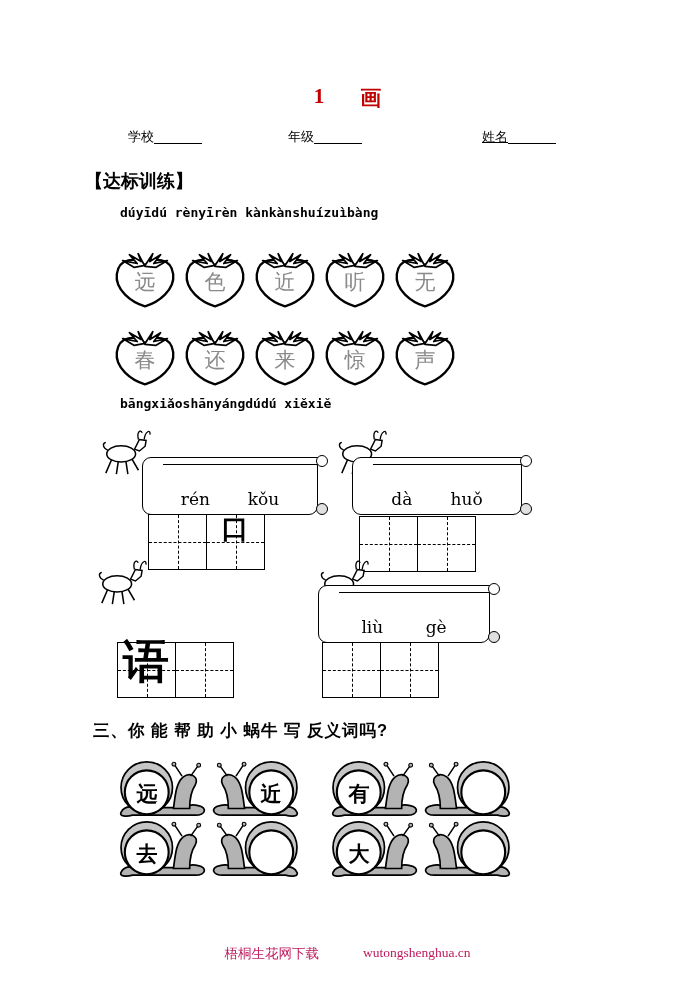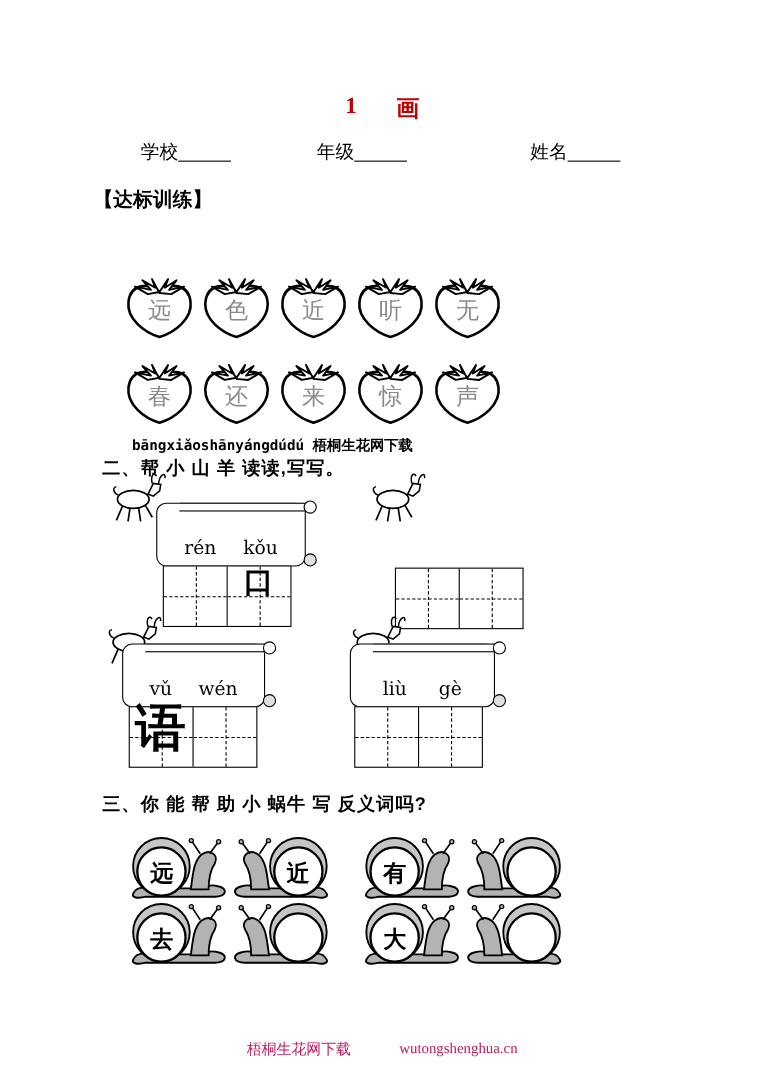"学校" .info-field { font-size: 17px -> 13px }
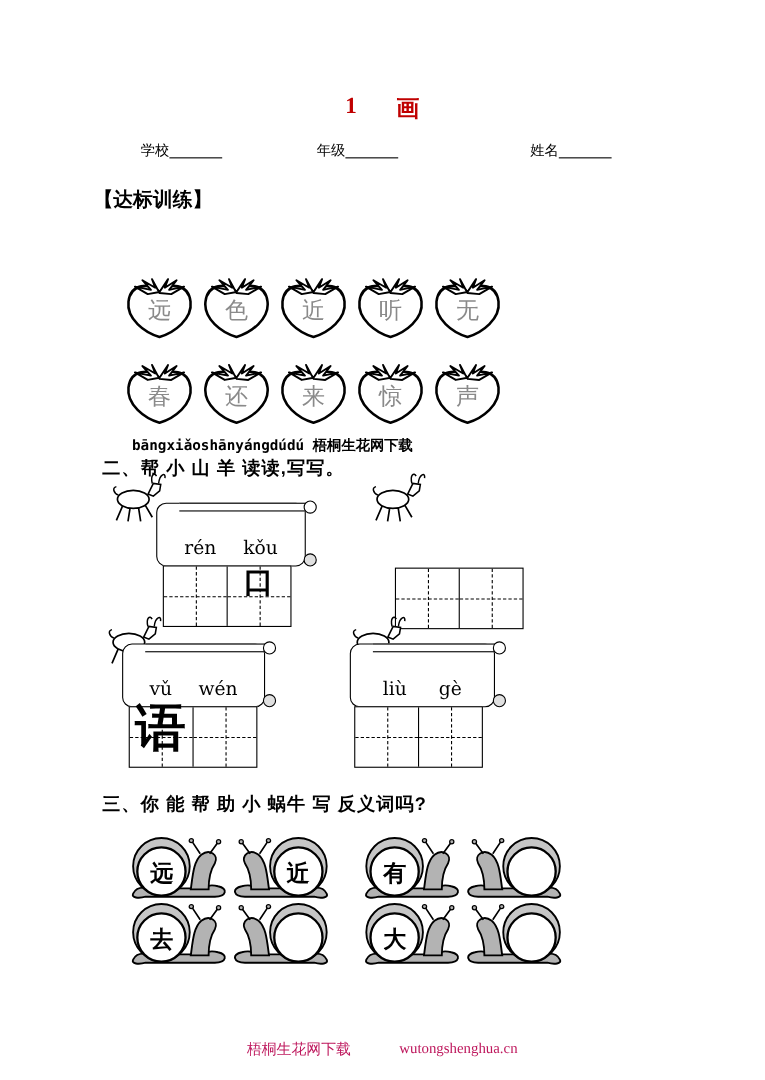"姓名" #f-name { text-decoration: none -> underline }
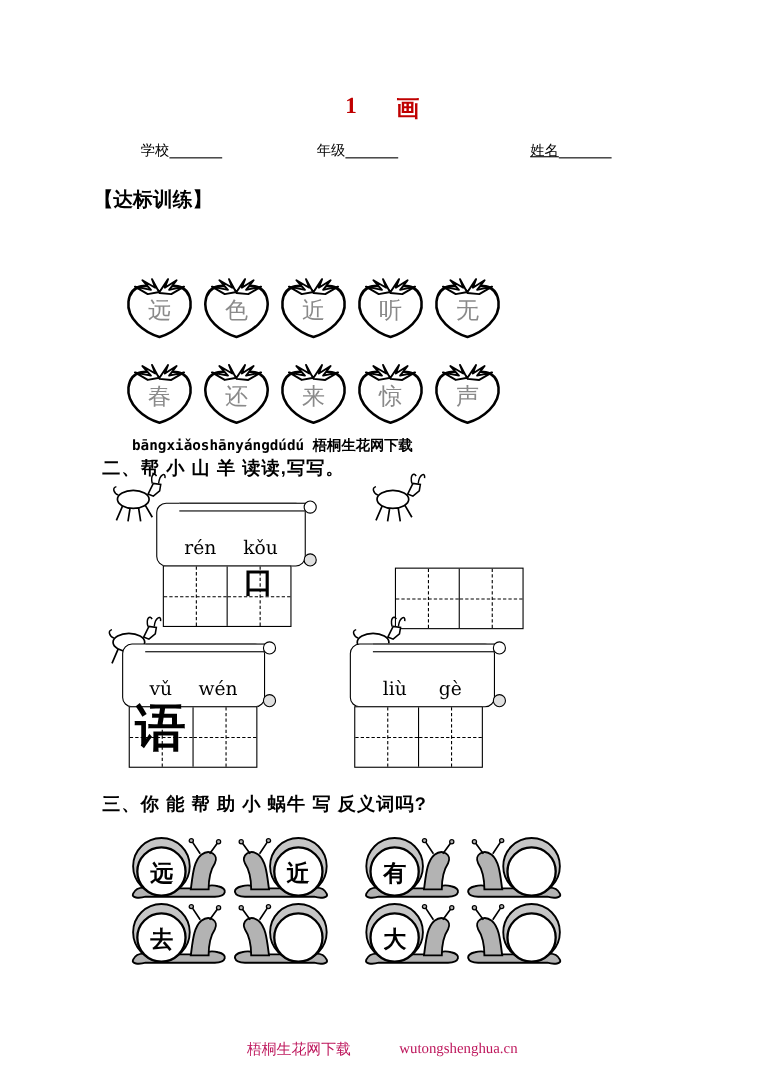"dúyīdú rènyīrèn kànkànshuízuìbàng" div.pinyin { html: none -> <div>dúyīdú rènyīrèn kànkànshuízuìbàng</div> }
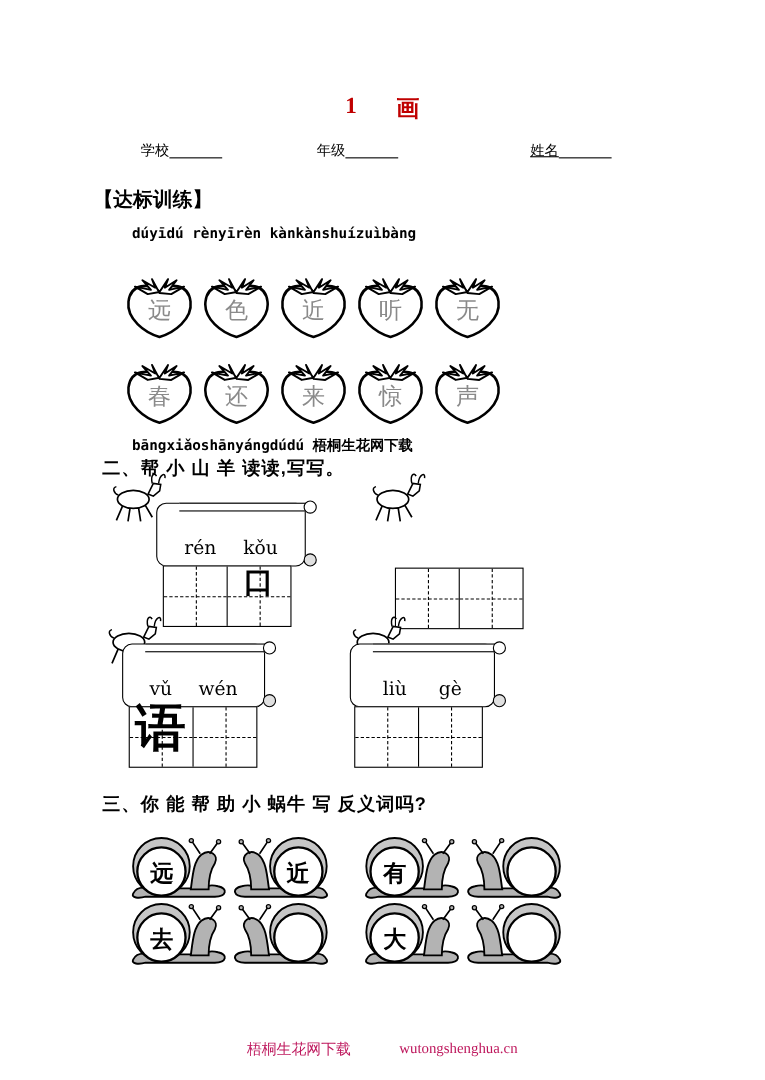"bāngxiǎoshānyángdúdú 梧桐生花网下载" div.pinyin { text: 梧桐生花网下载 -> xiěxiě }
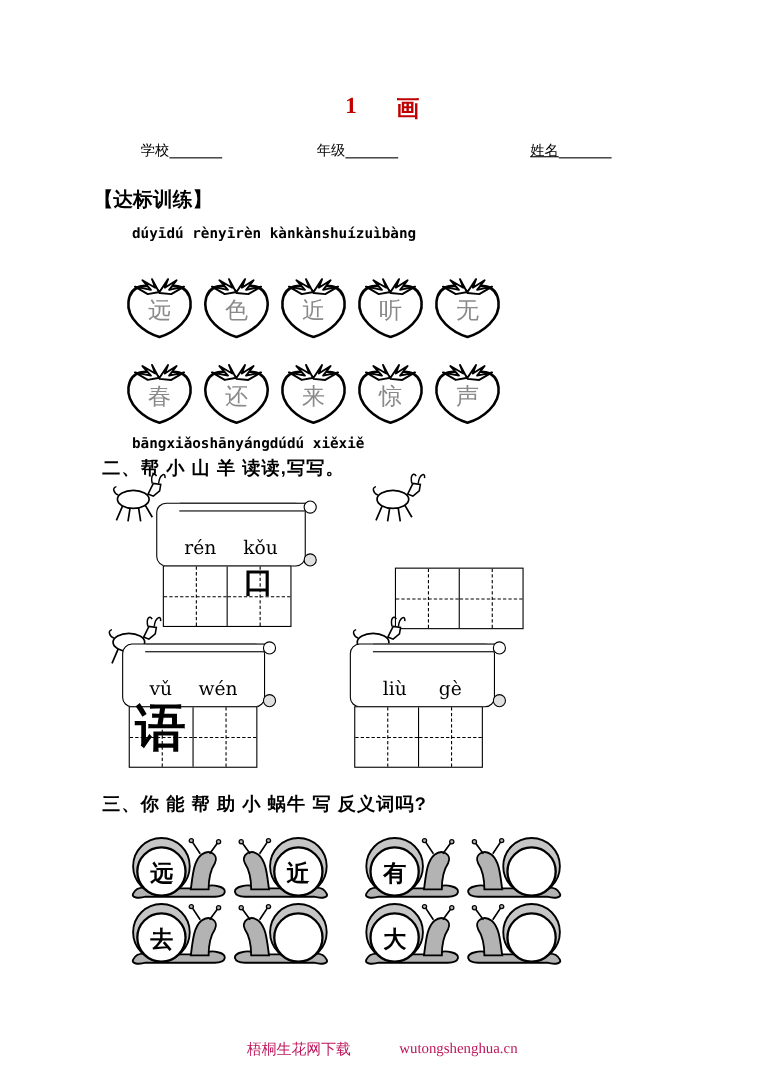"二、帮 小 山 羊 读读,写写。" div.heading { html: <div>二、帮 小 山 羊 读读,写写。</div> -> none }
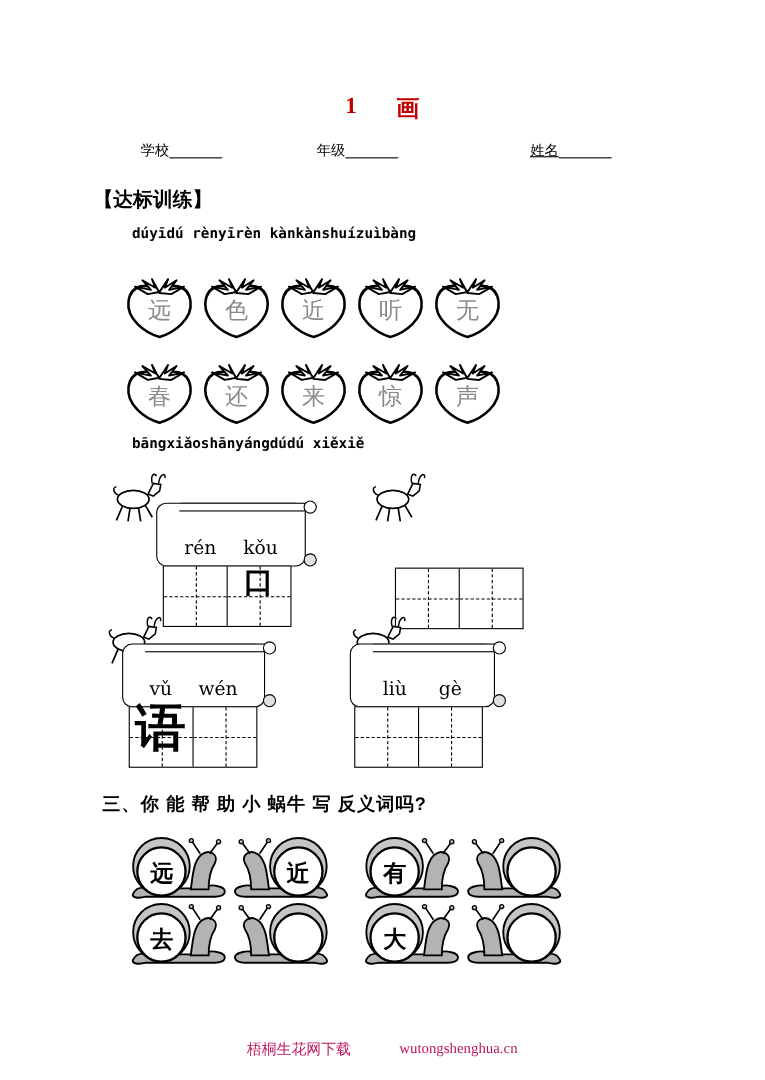"rén" .scroll { padding-left: none -> 40px }
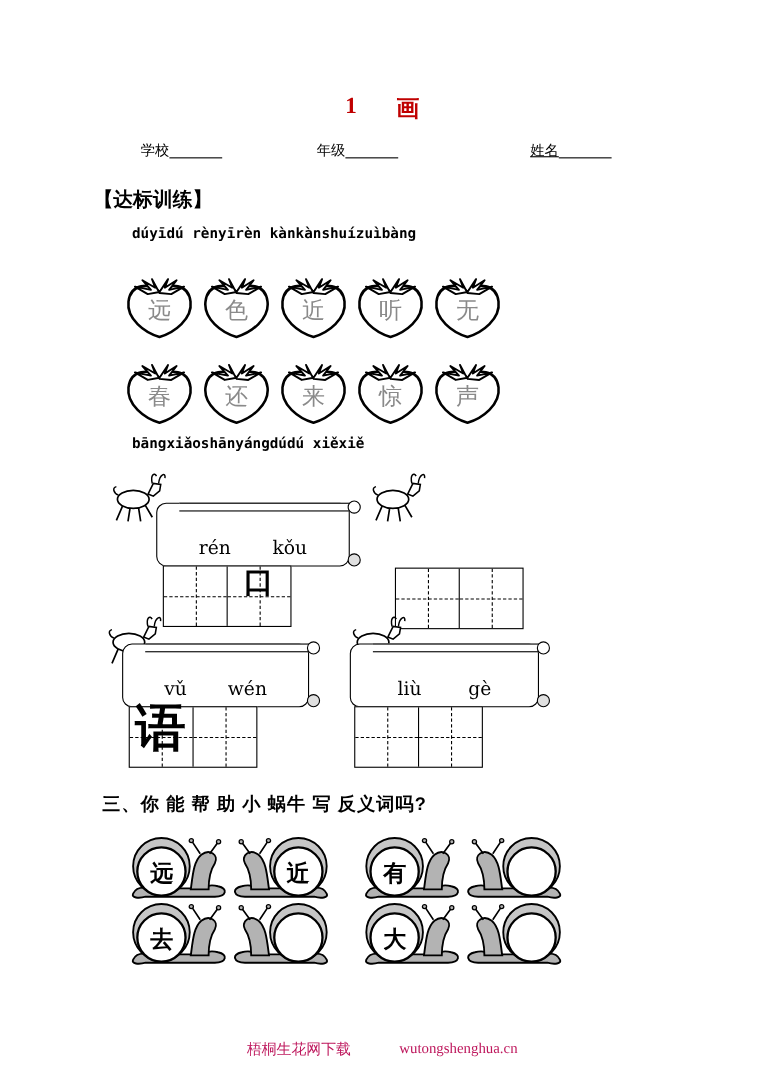"dà" div.scroll { html: none -> <div> <div></div> <span></span> <span></span> <div> <span>dà</span> <span>huǒ</span> </div> </div> }
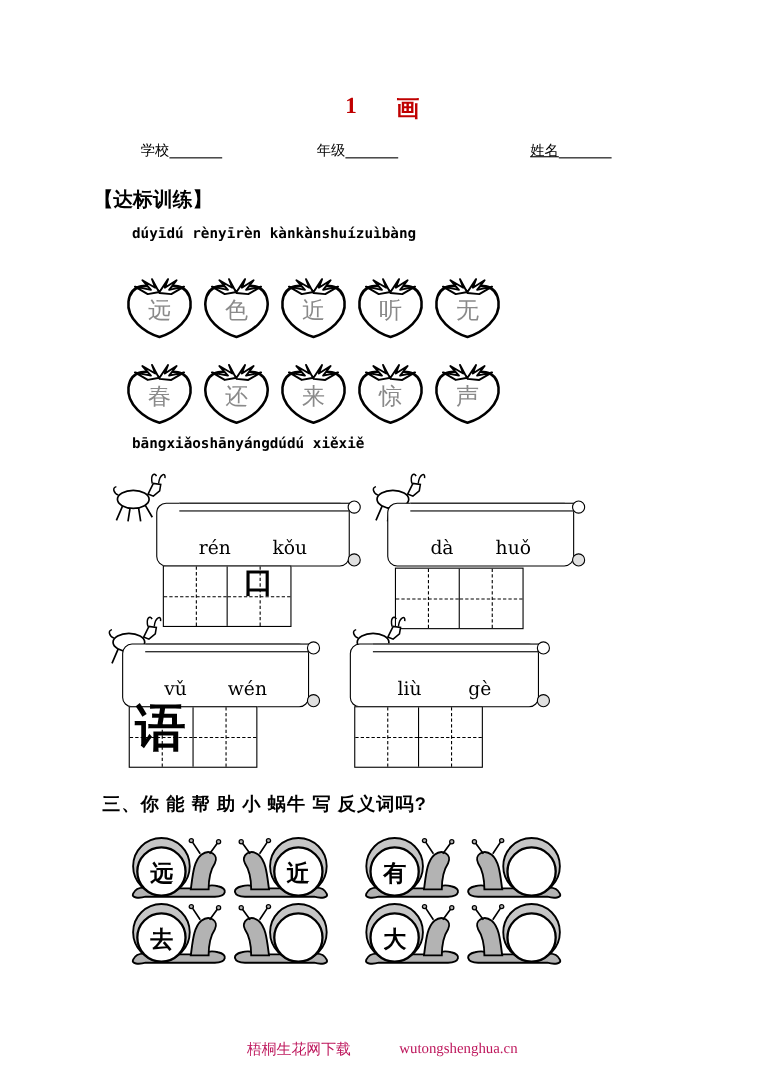"vǔ" div.scroll { html: <div> <div></div> <span></span> <span></span> <div> <span>vǔ</span> <span>wén</span> </div> </div> -> none }
